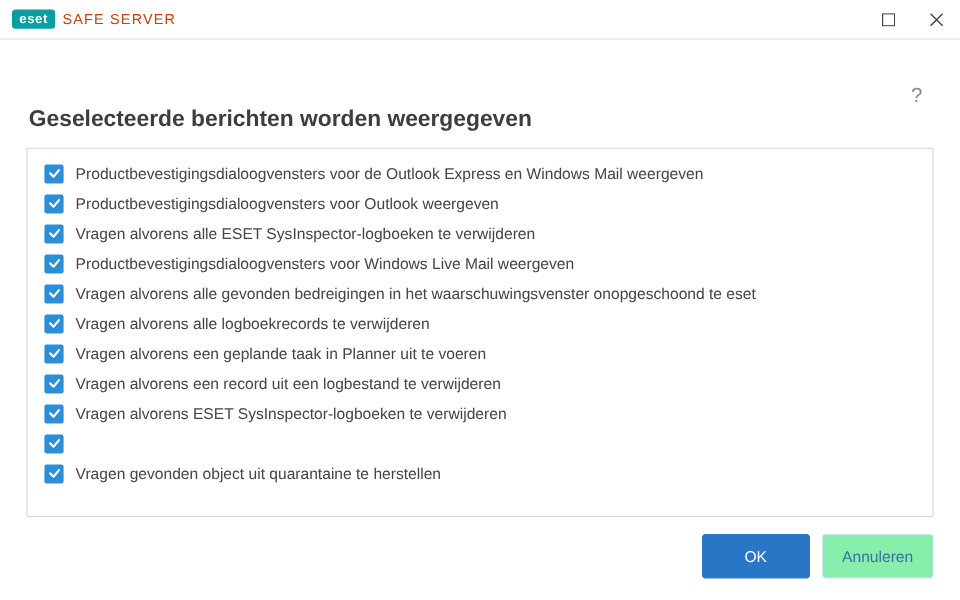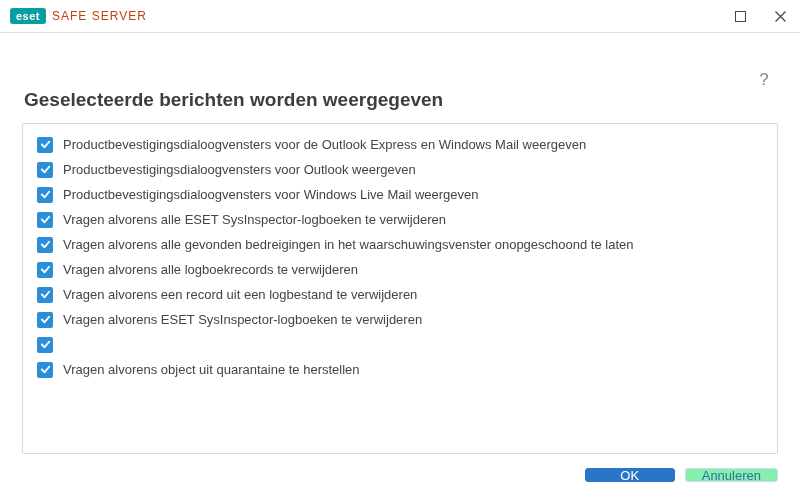"Productbevestigingsdialoogvensters voor Windows" div.item { order: before "Vragen alvorens alle ESET" -> after "Vragen alvorens alle ESET" }
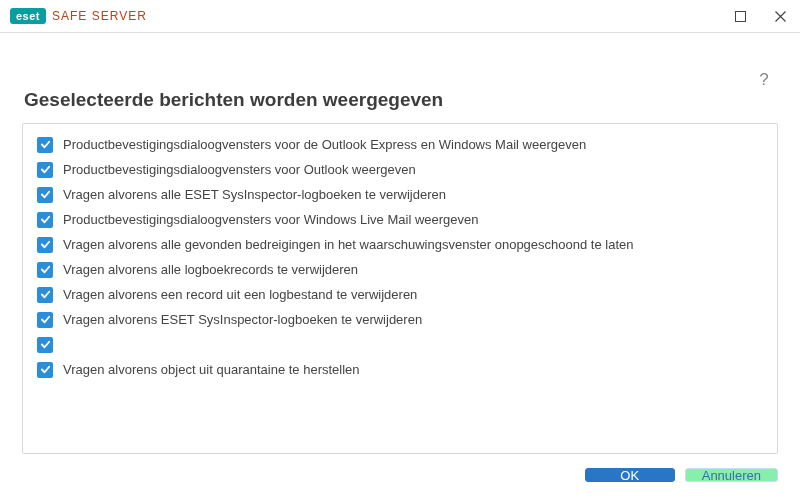"Vragen alvorens alle gevonden" span { text: laten -> eset }
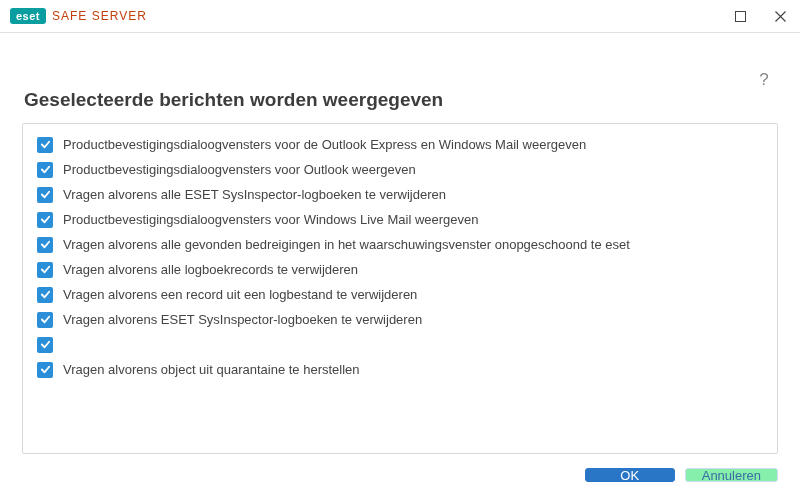"Vragen alvorens een geplande taak" div.item { html: none -> <div> <div> <svg> <path></path> </svg> </div> <span>Vragen alvorens een geplande taak in Planner uit te voeren</span> </div> }
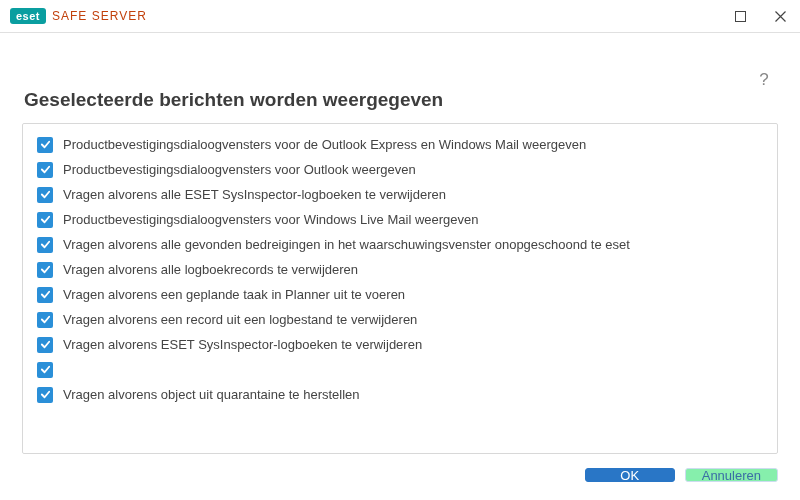"Vragen alvorens object uit quarantaine" span { text: alvorens -> gevonden }
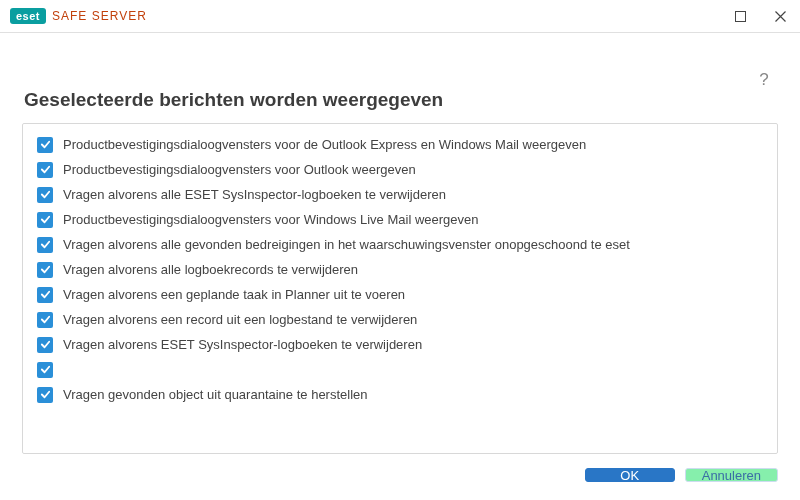"OK" .btn { height: 14px -> 37px }
